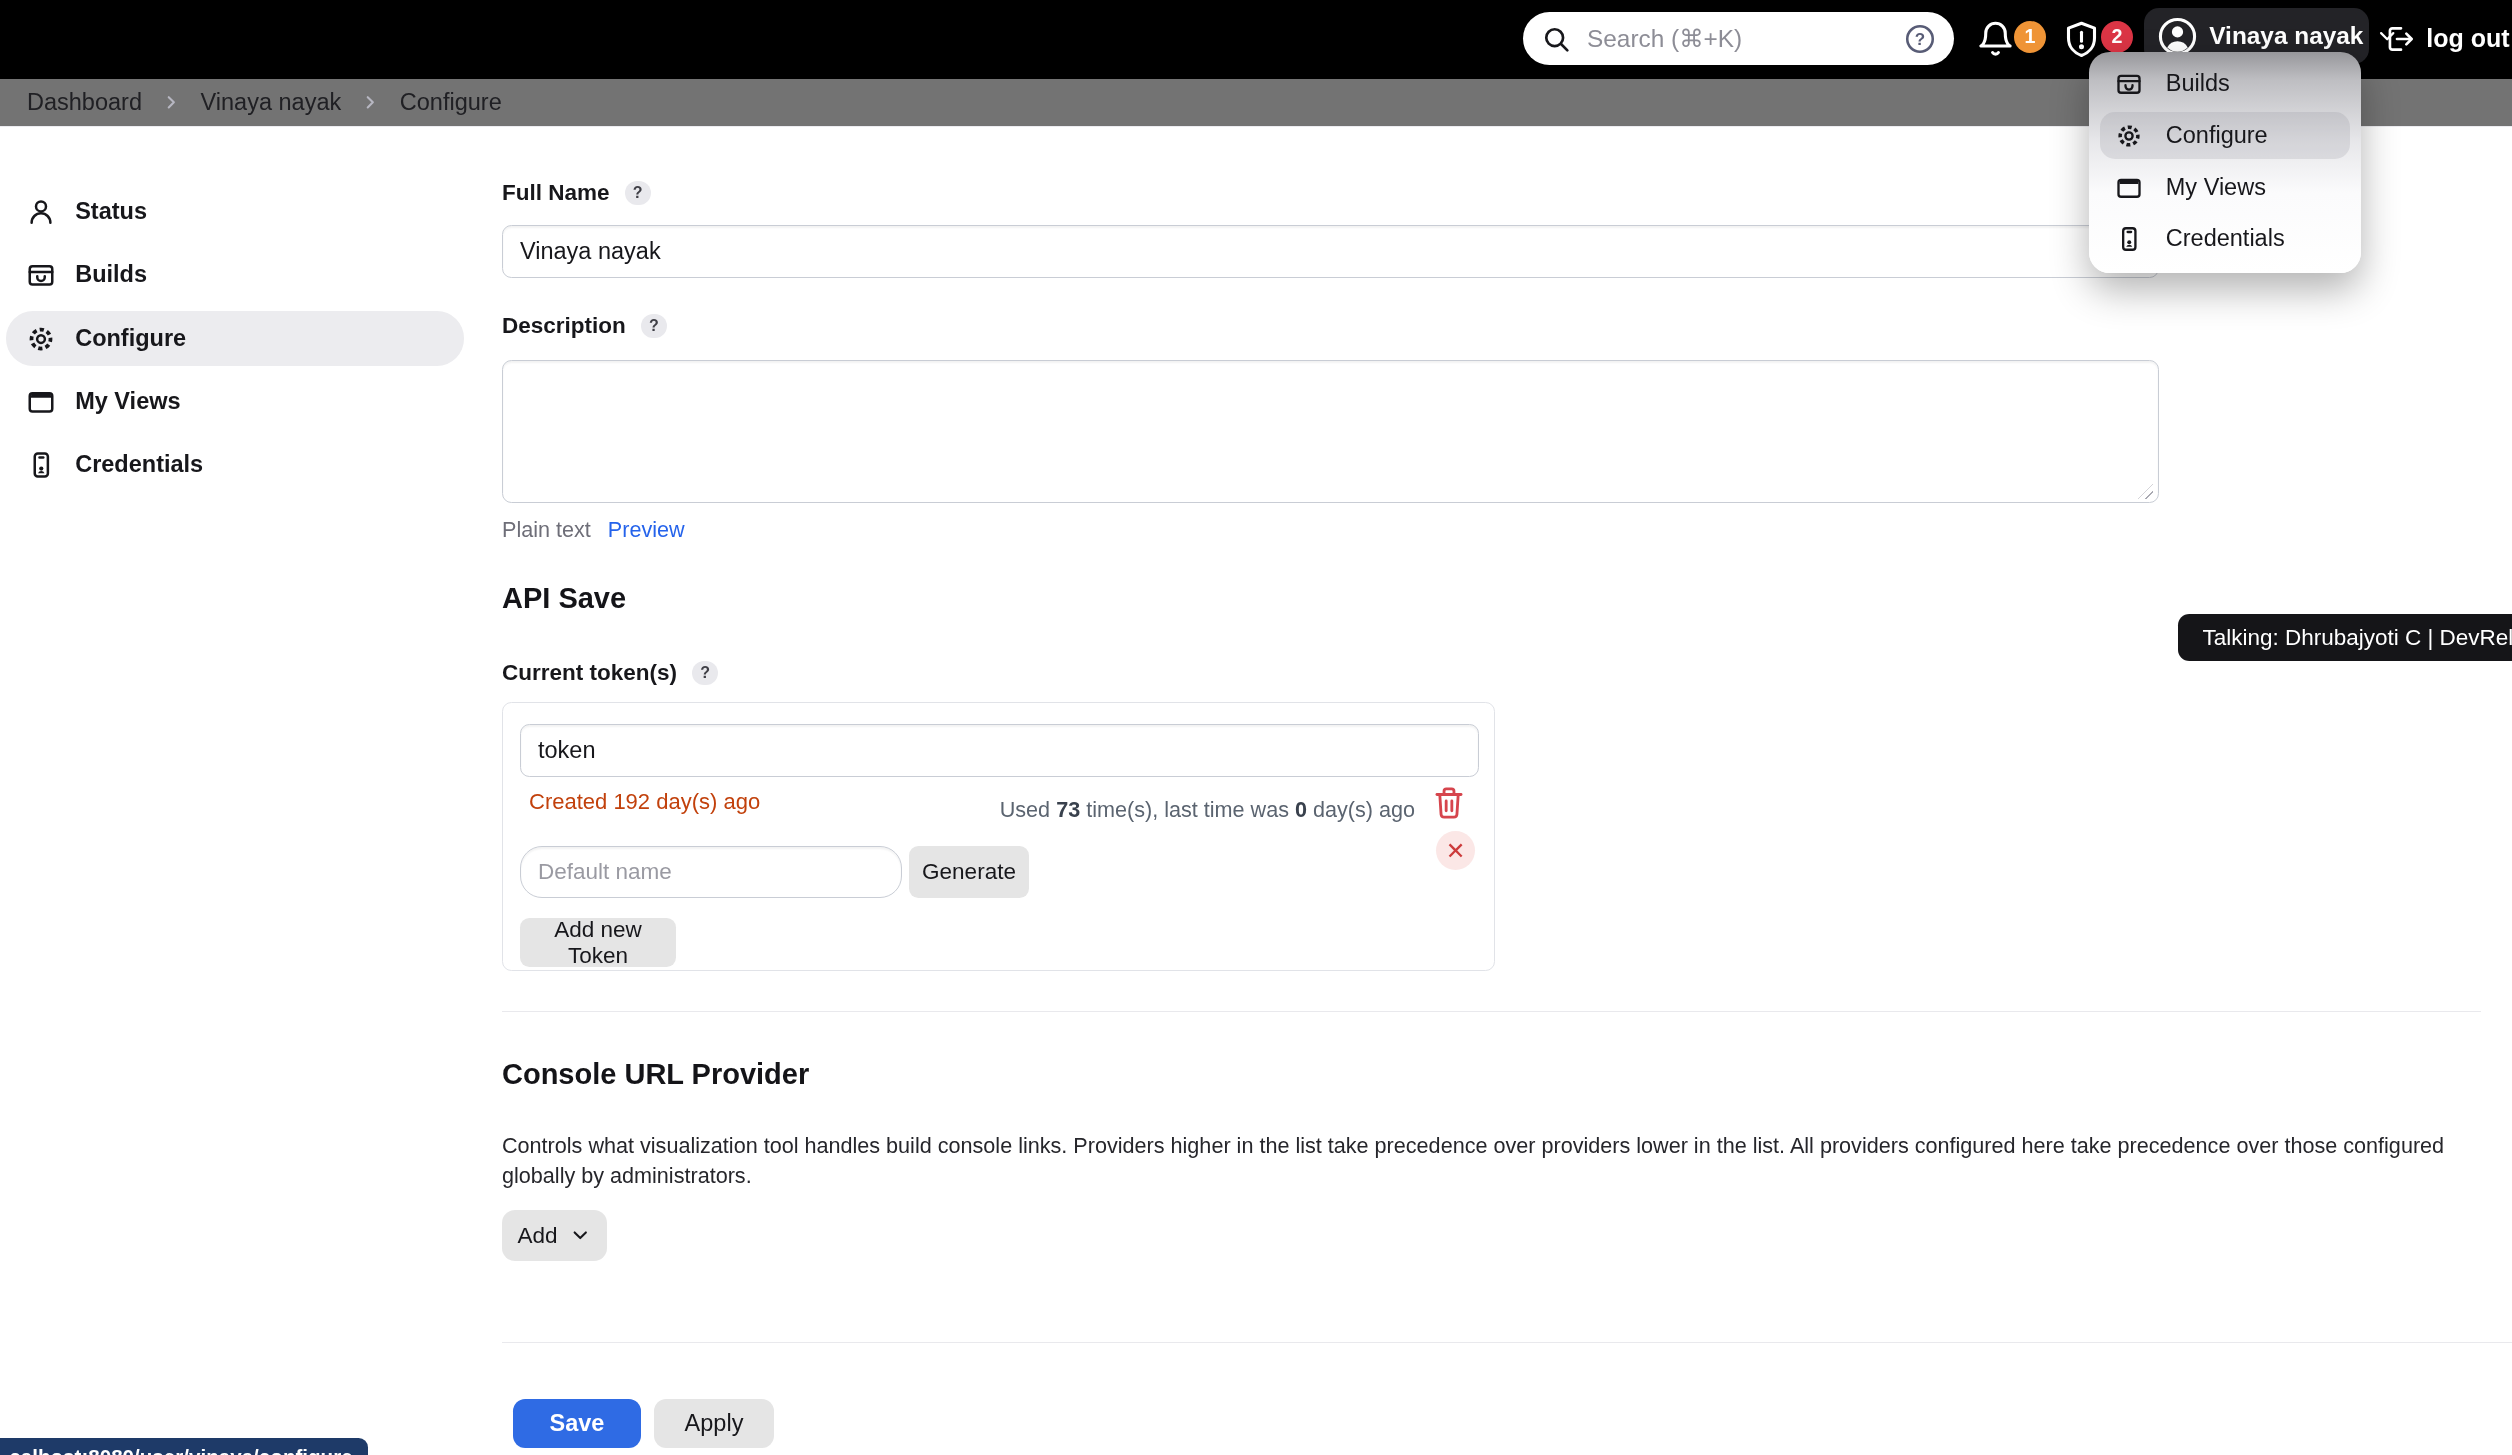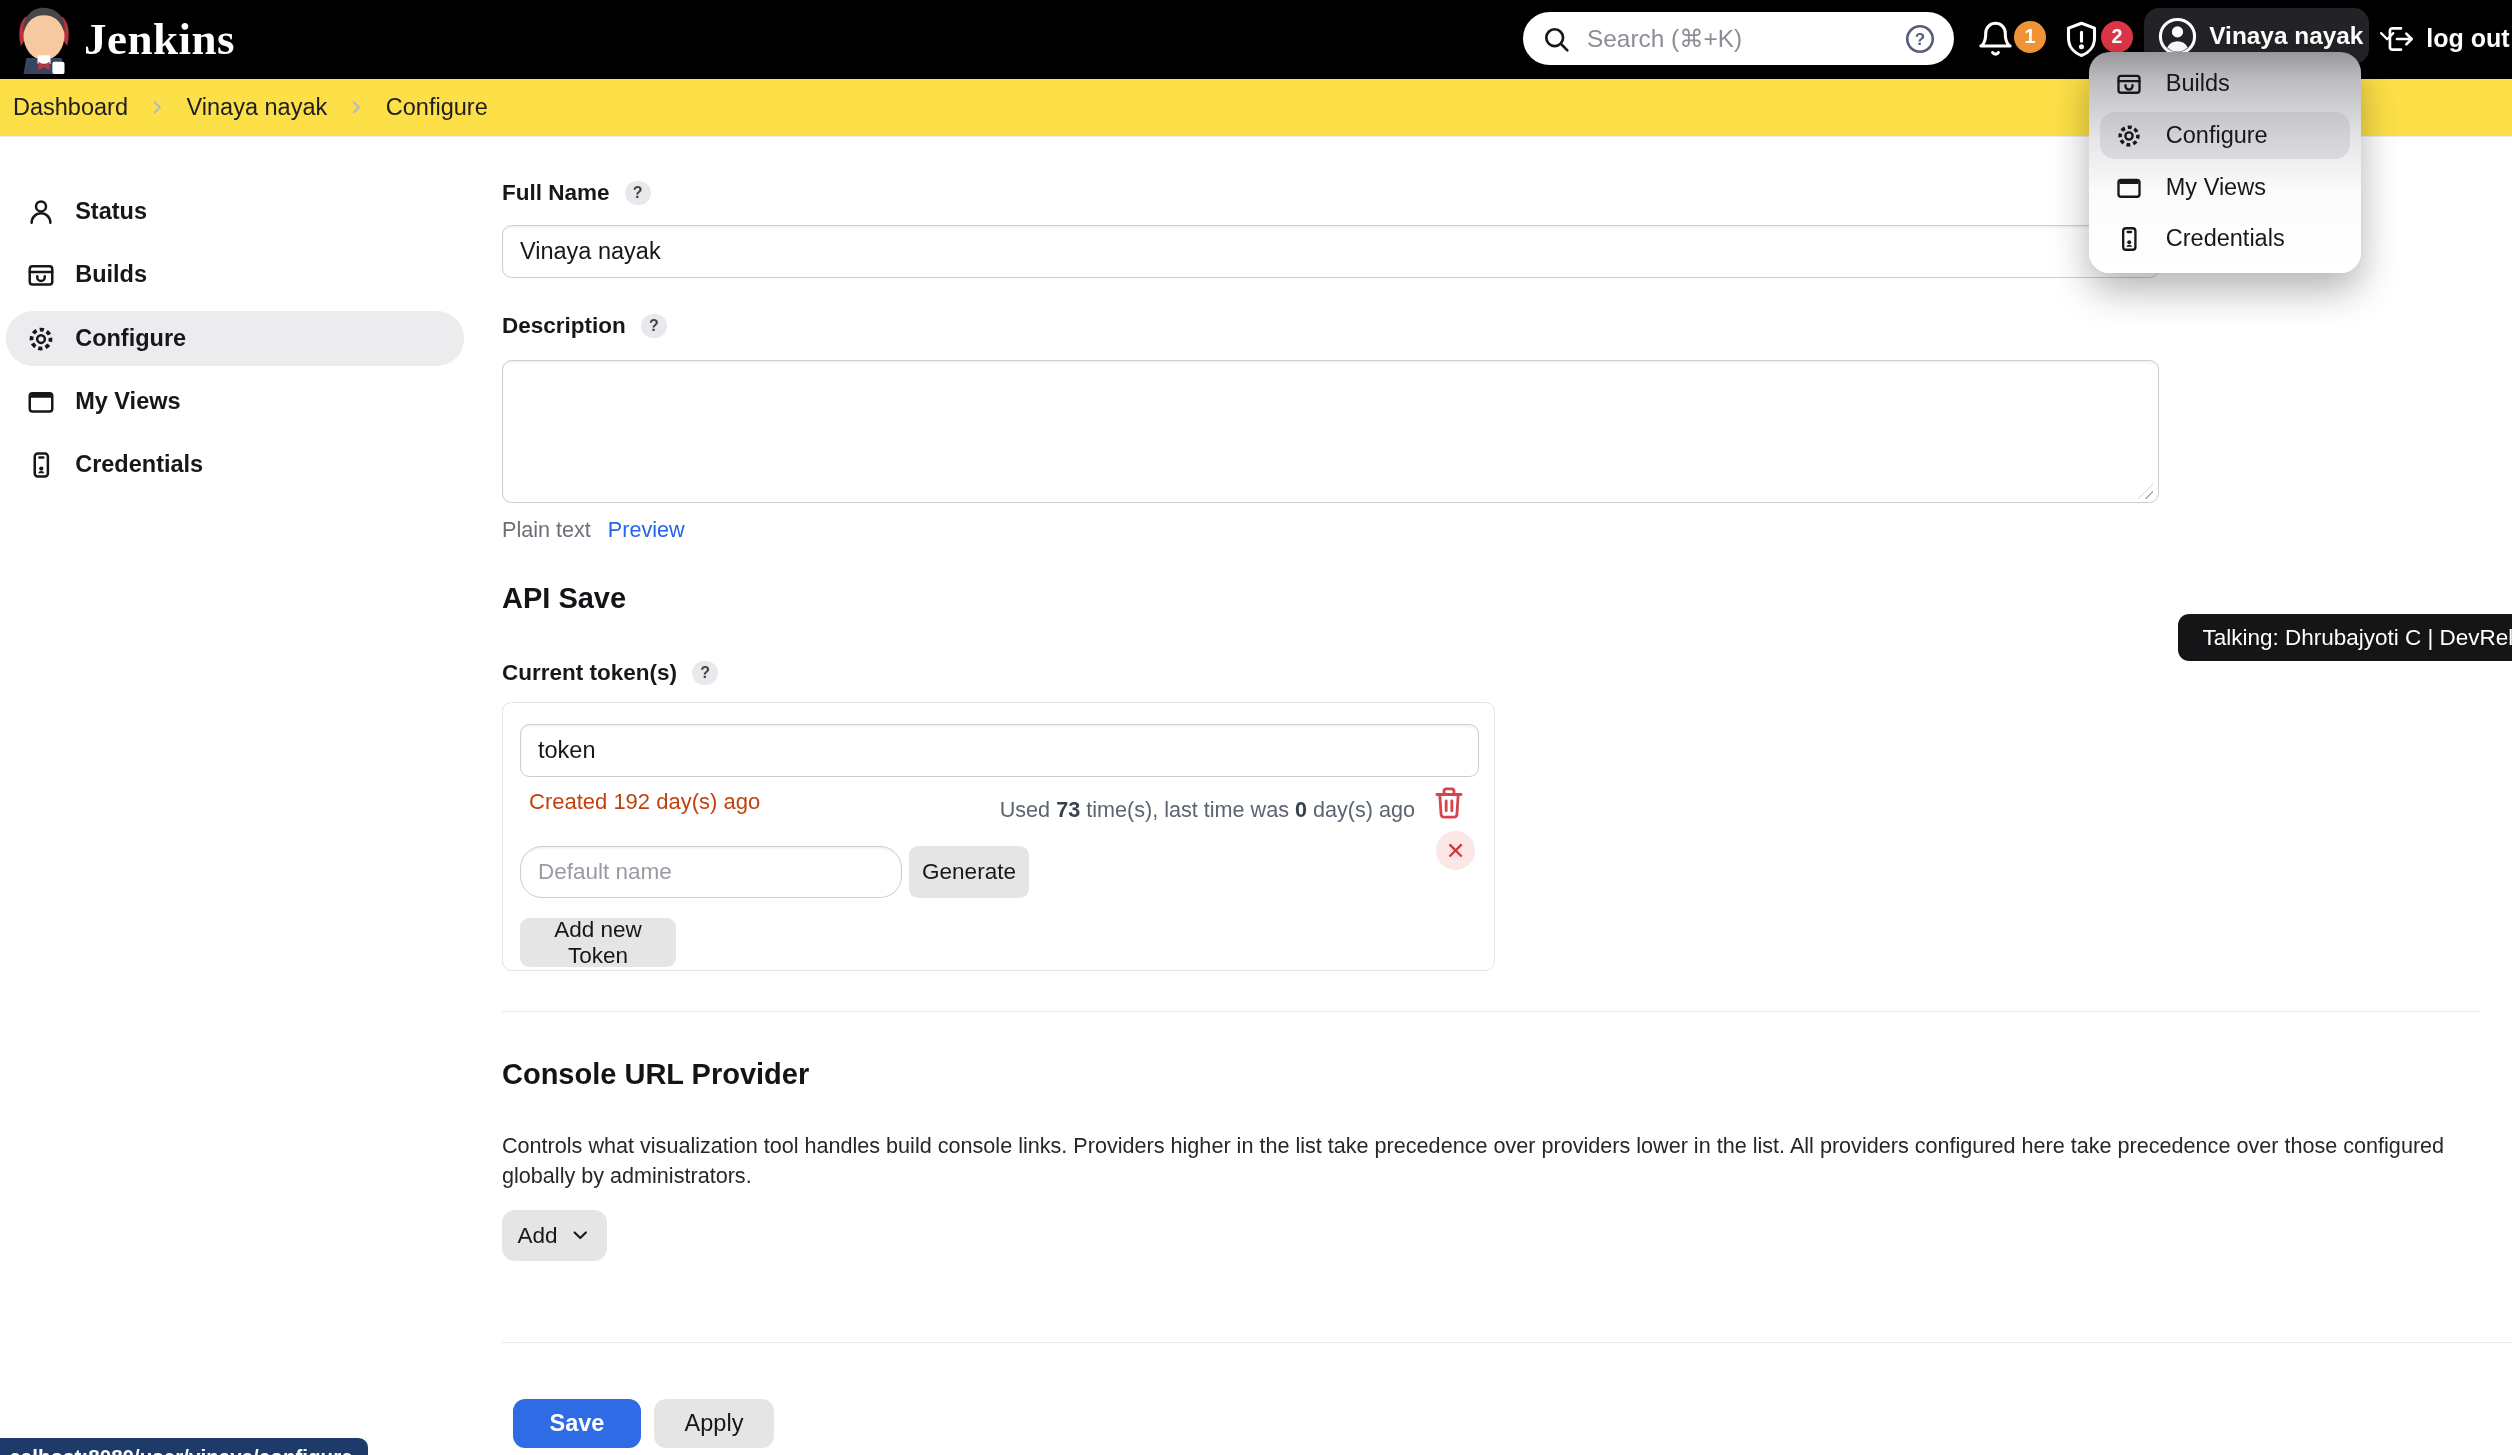"Jenkins" div.logo { html: <div> <span> <svg> <path></path> <path></path> <ellipse></ellipse> <path></path> <path></path> <rect></rect> <path></path> <rect></rect> </svg> </span> <span>Jenkins</span> </div> -> none }
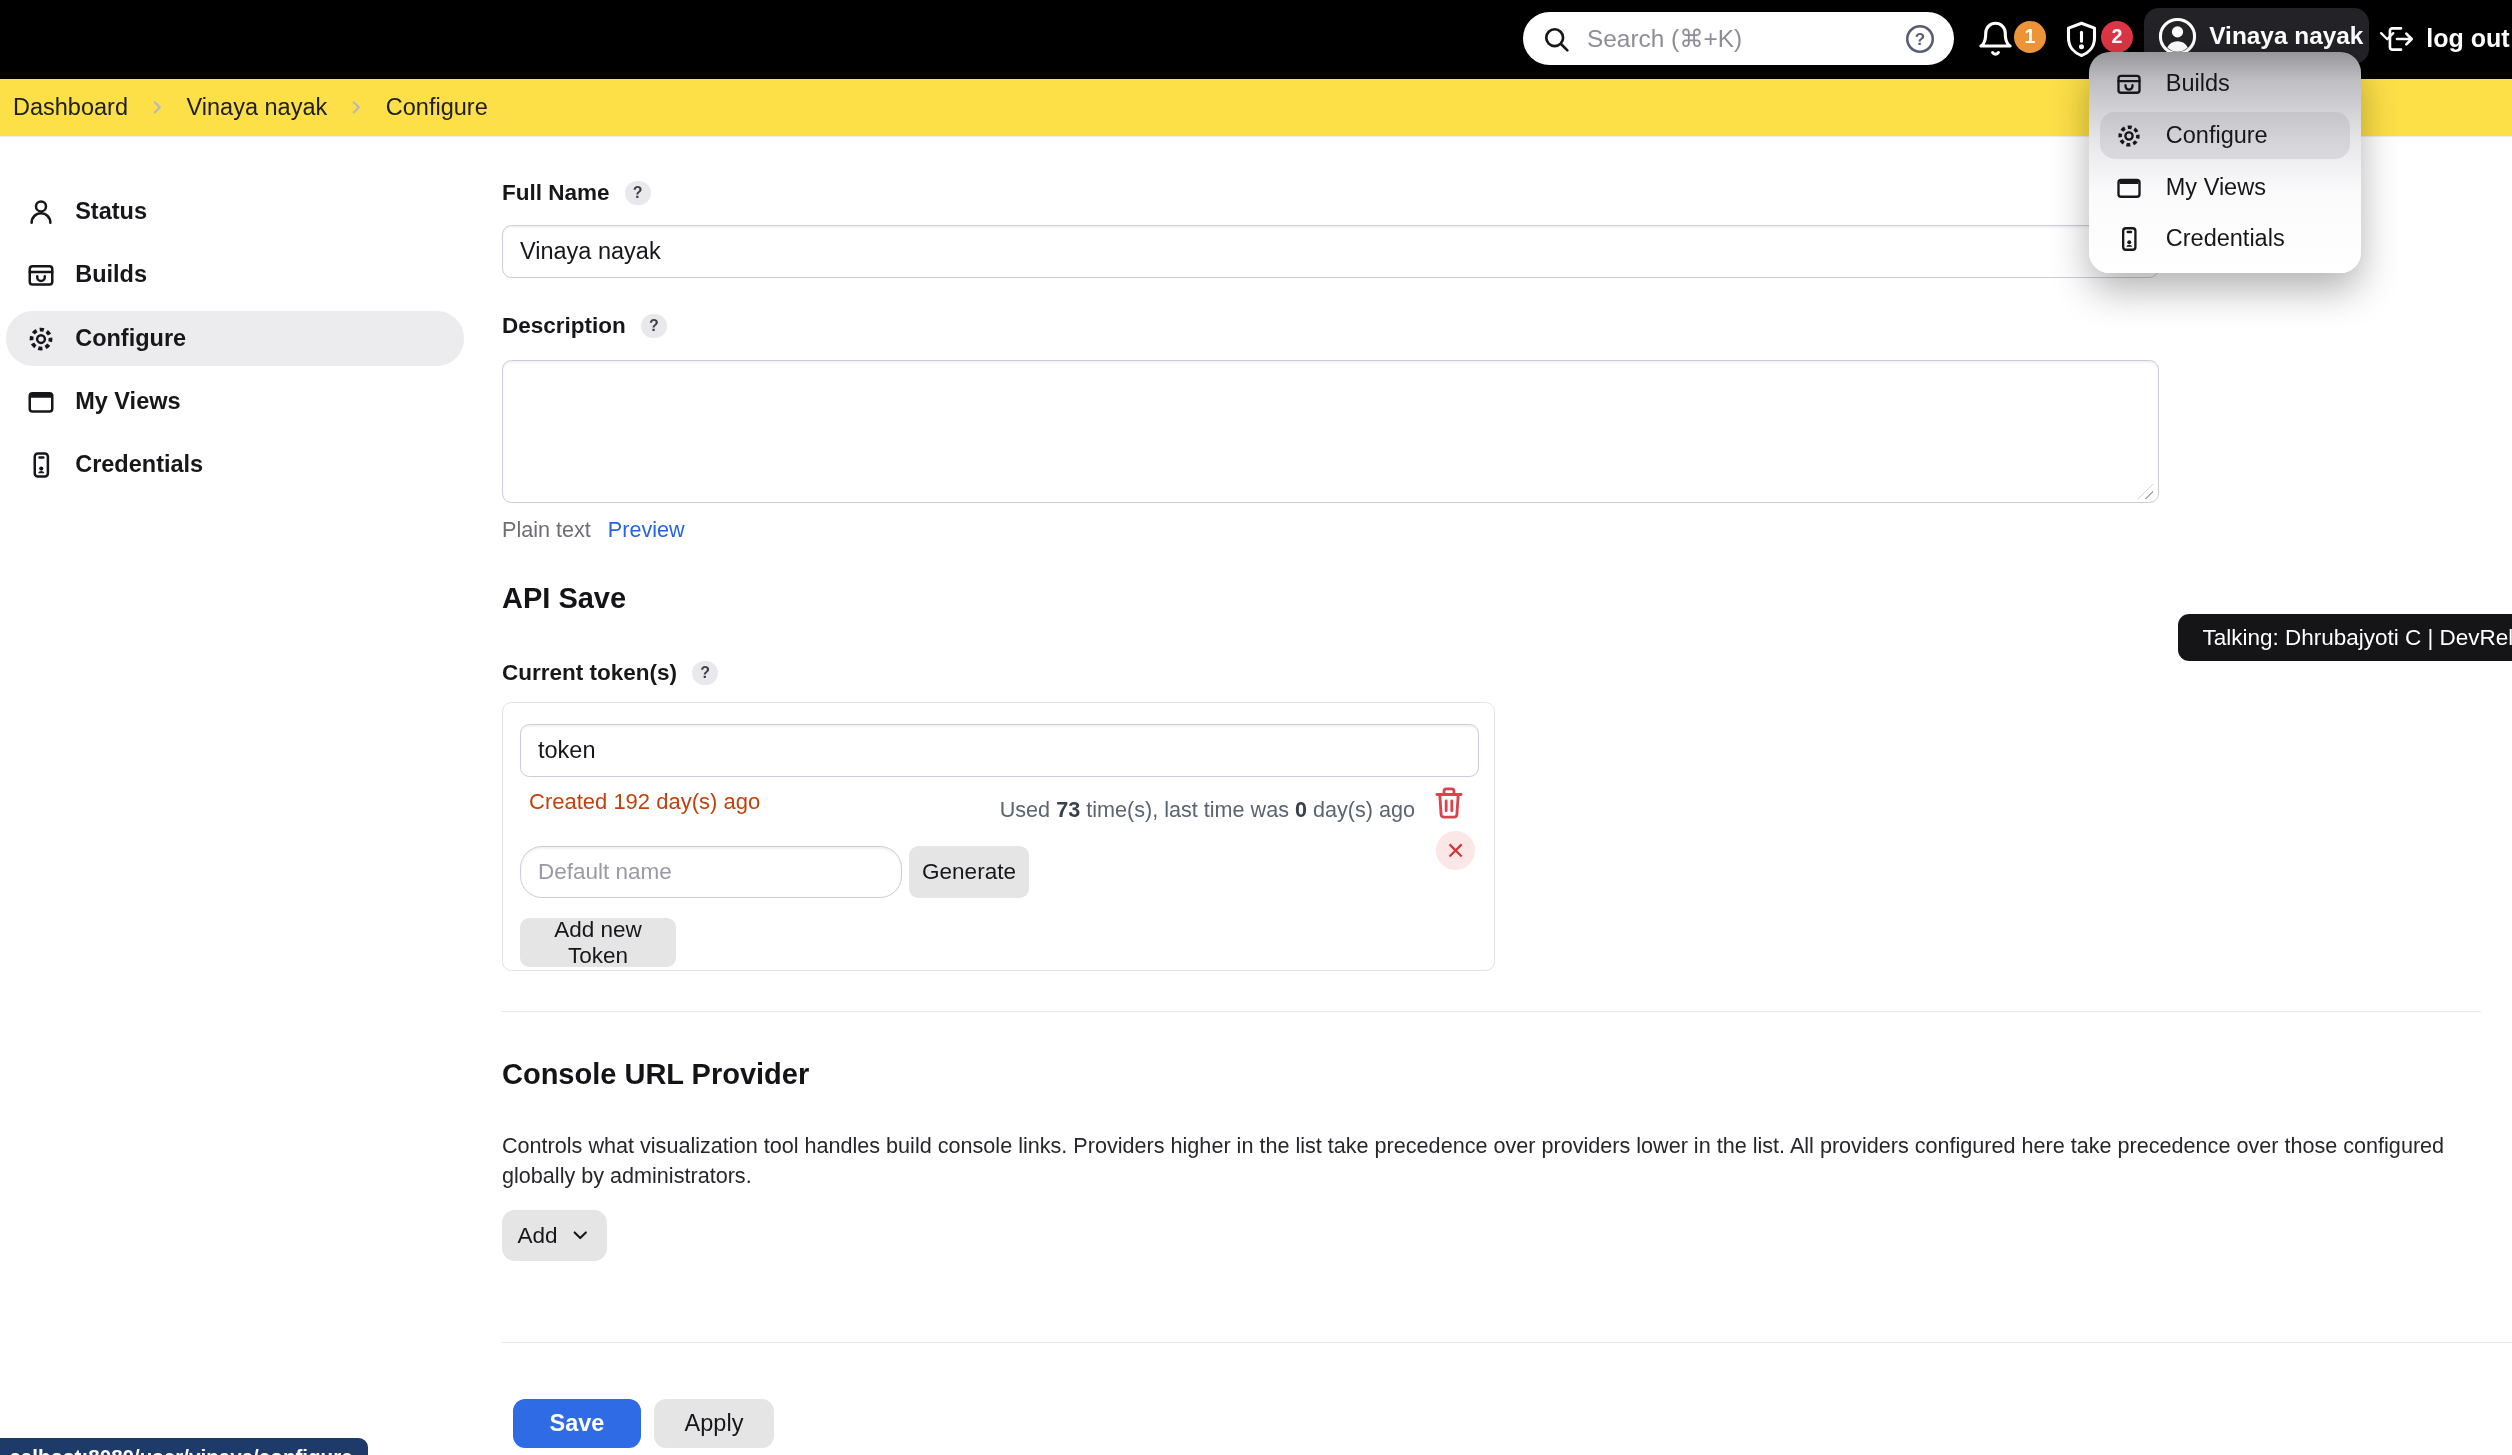"Dashboard" .breadcrumb { background: #fde047 -> #737373; height: 58px -> 48px; padding-left: 13px -> 27px }
